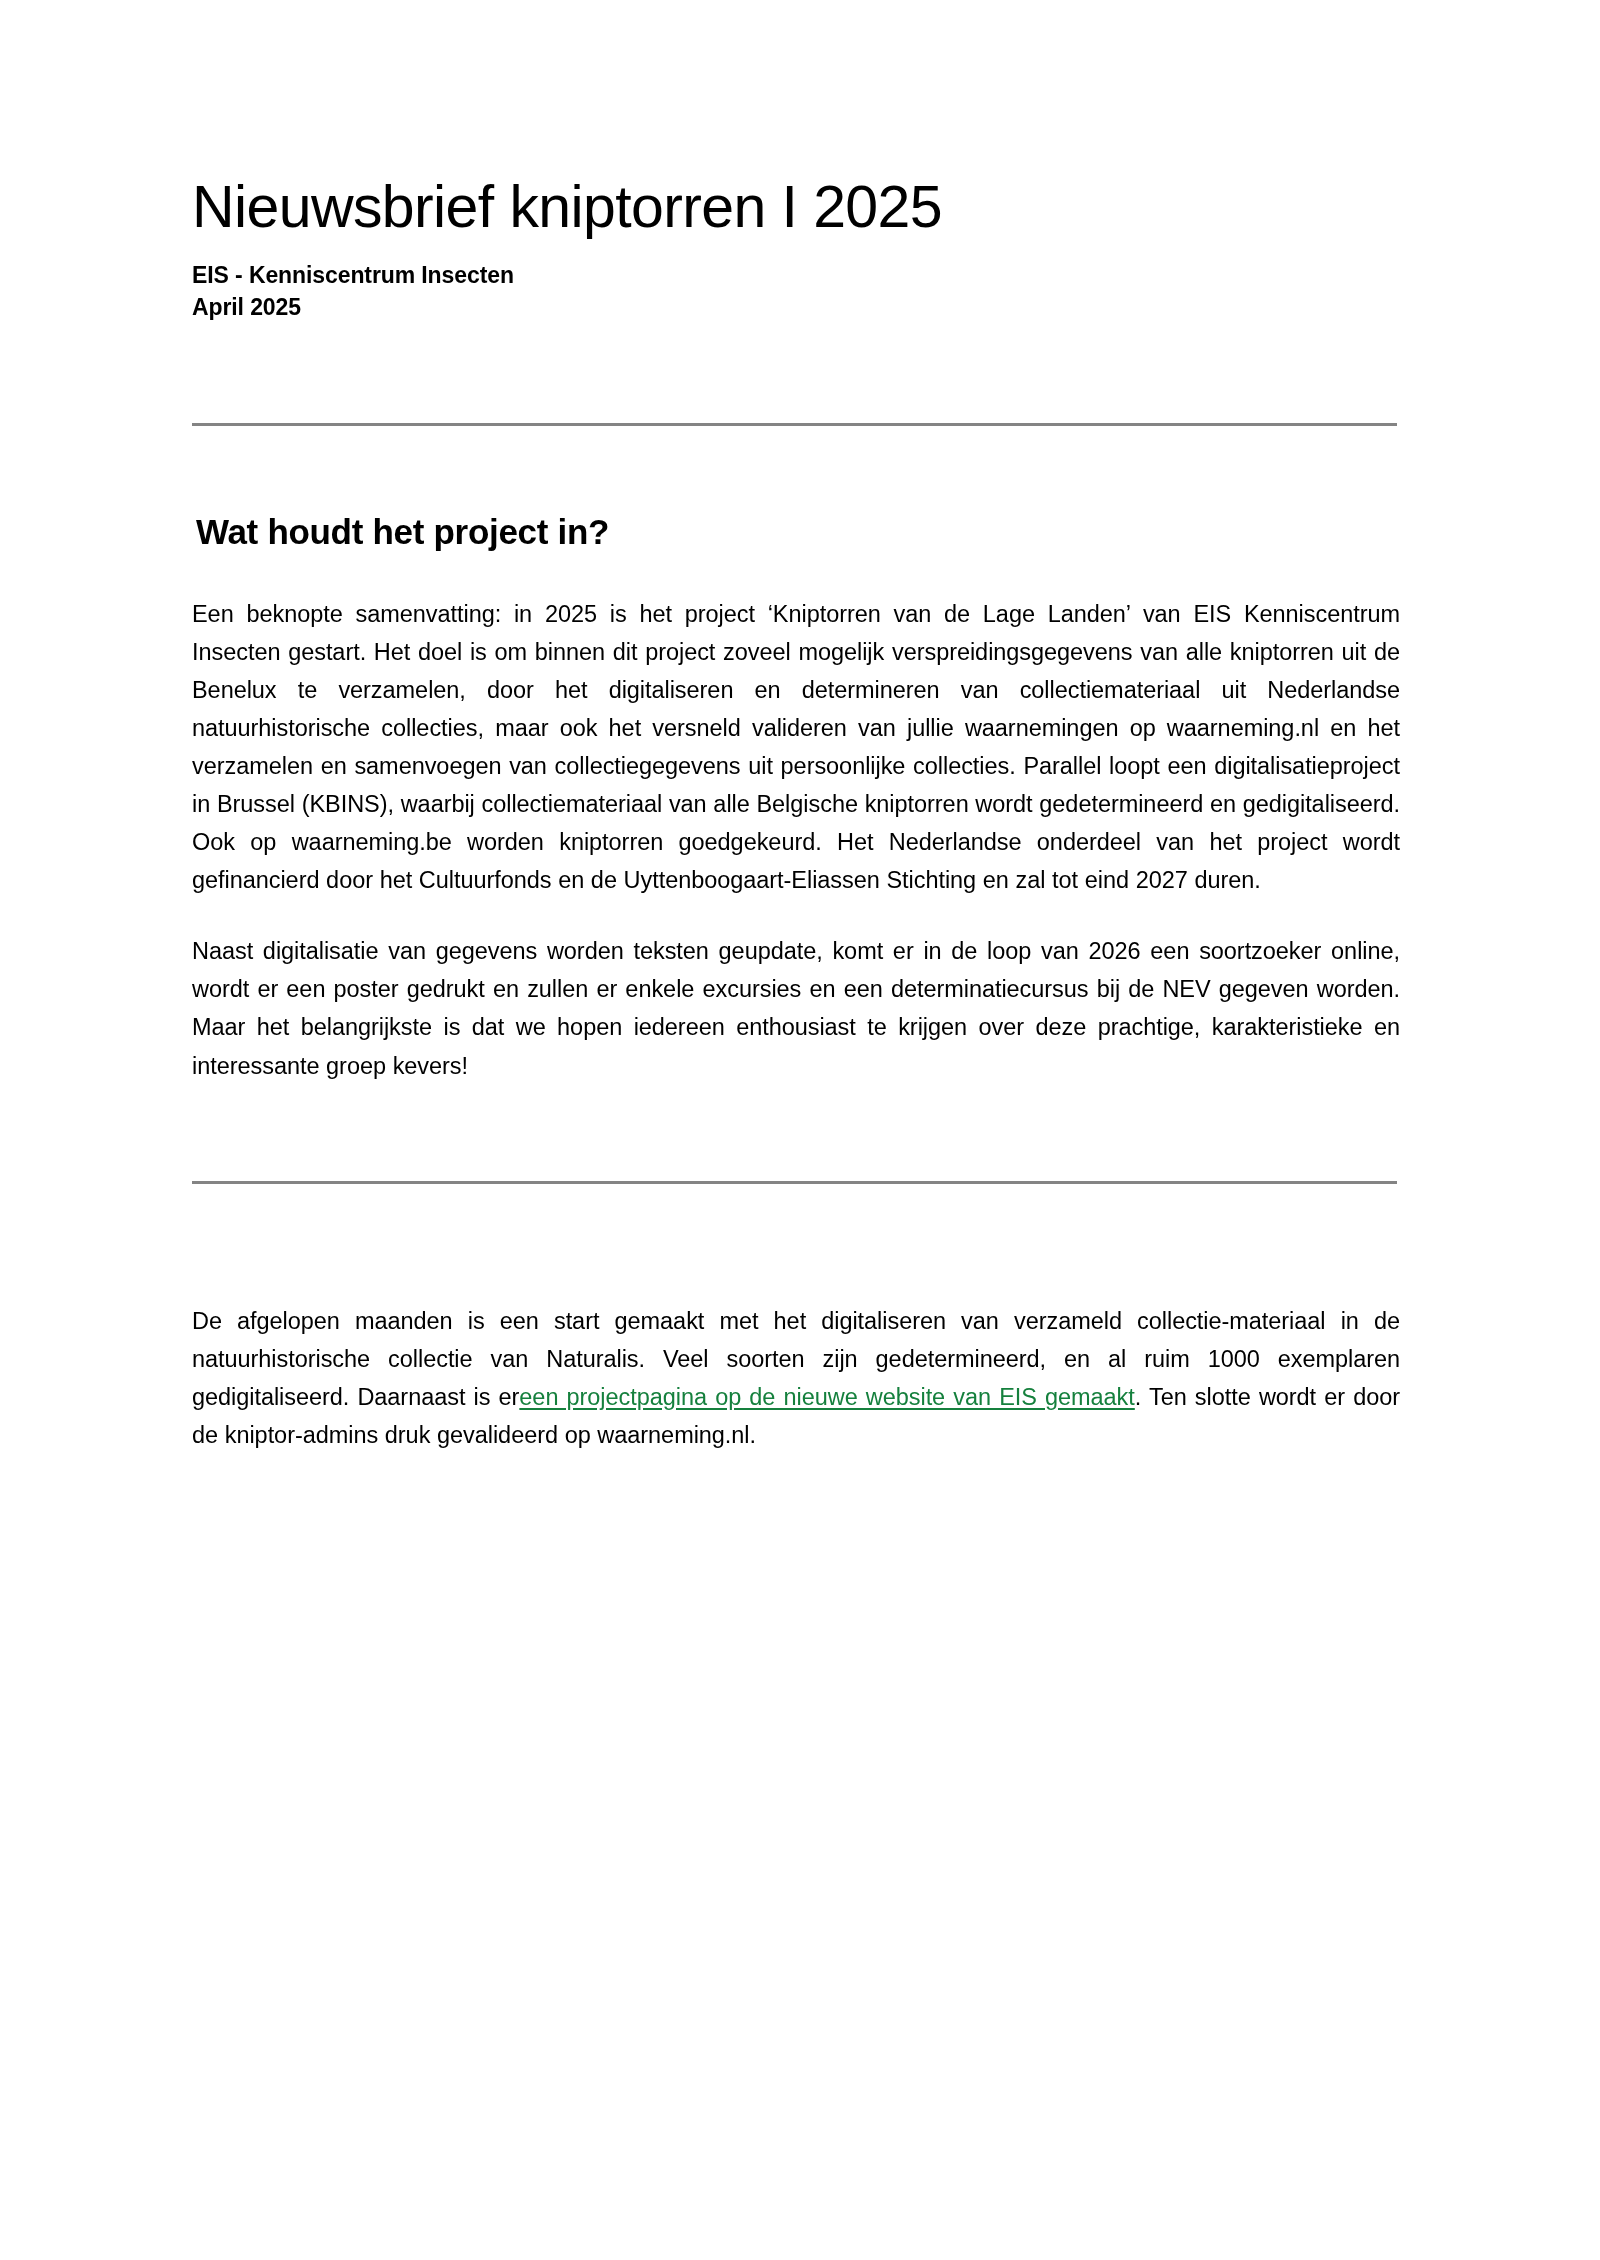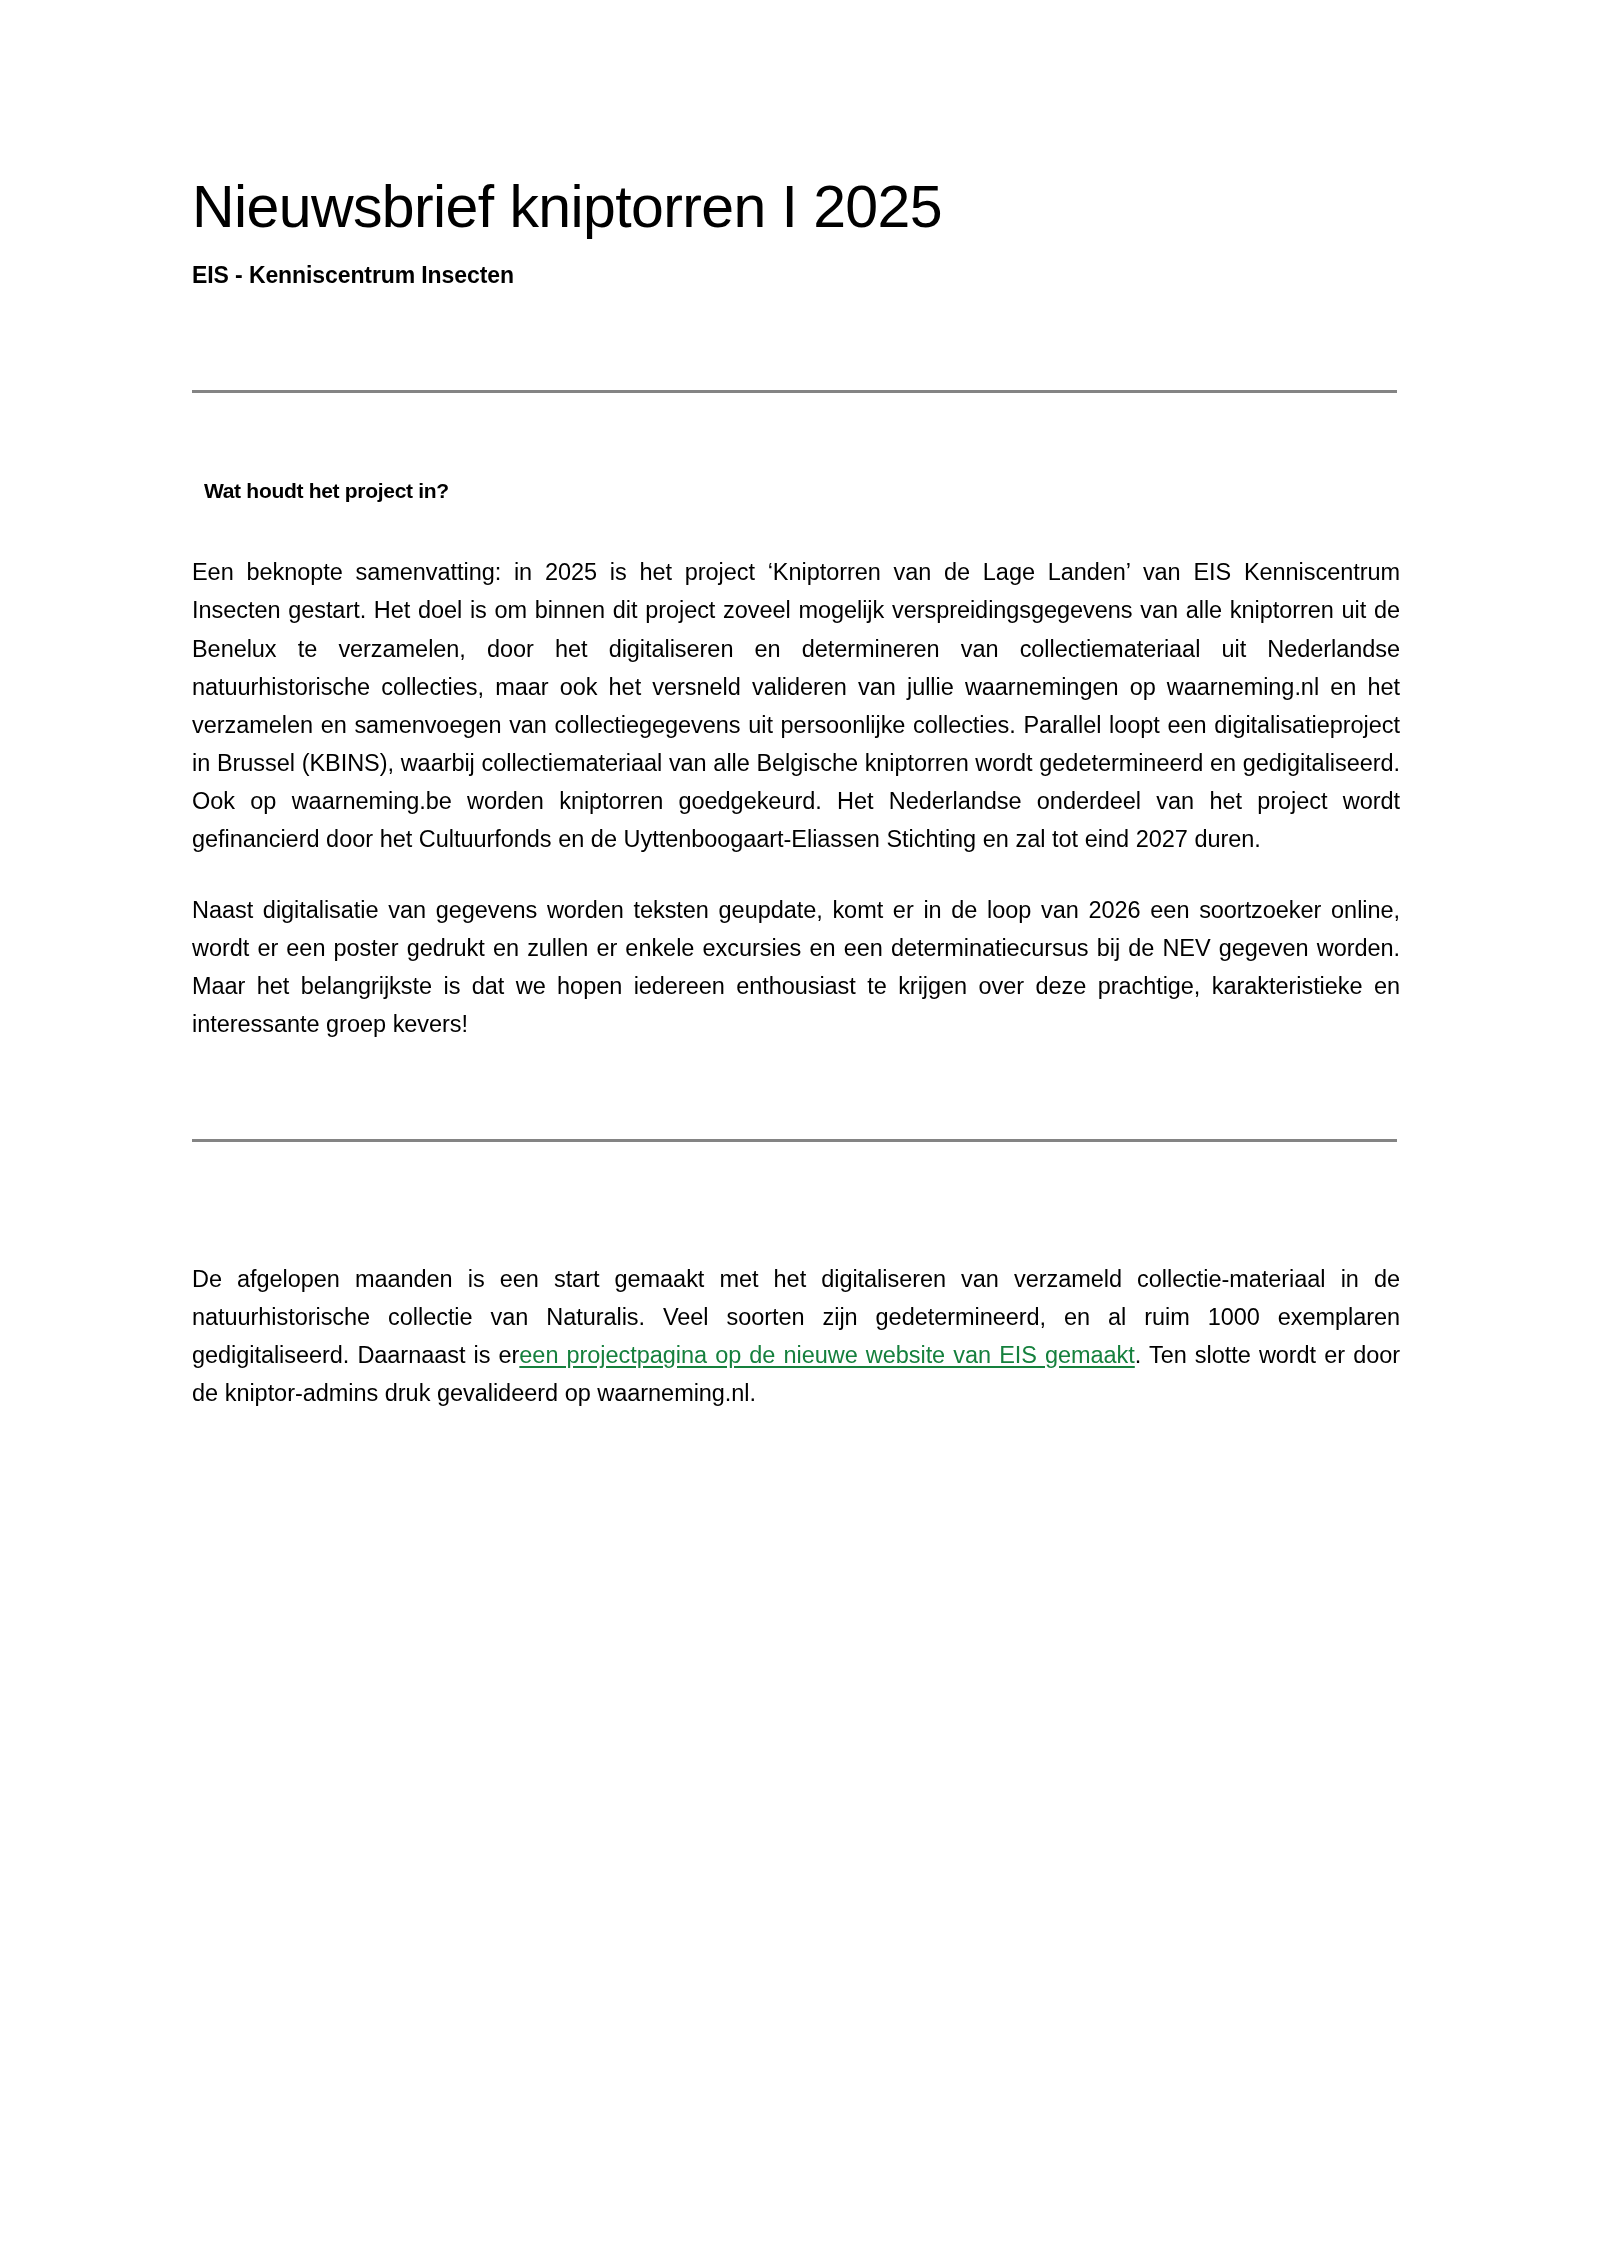"April 2025" span.subtitle-line { html: none -> <span>April 2025</span> }
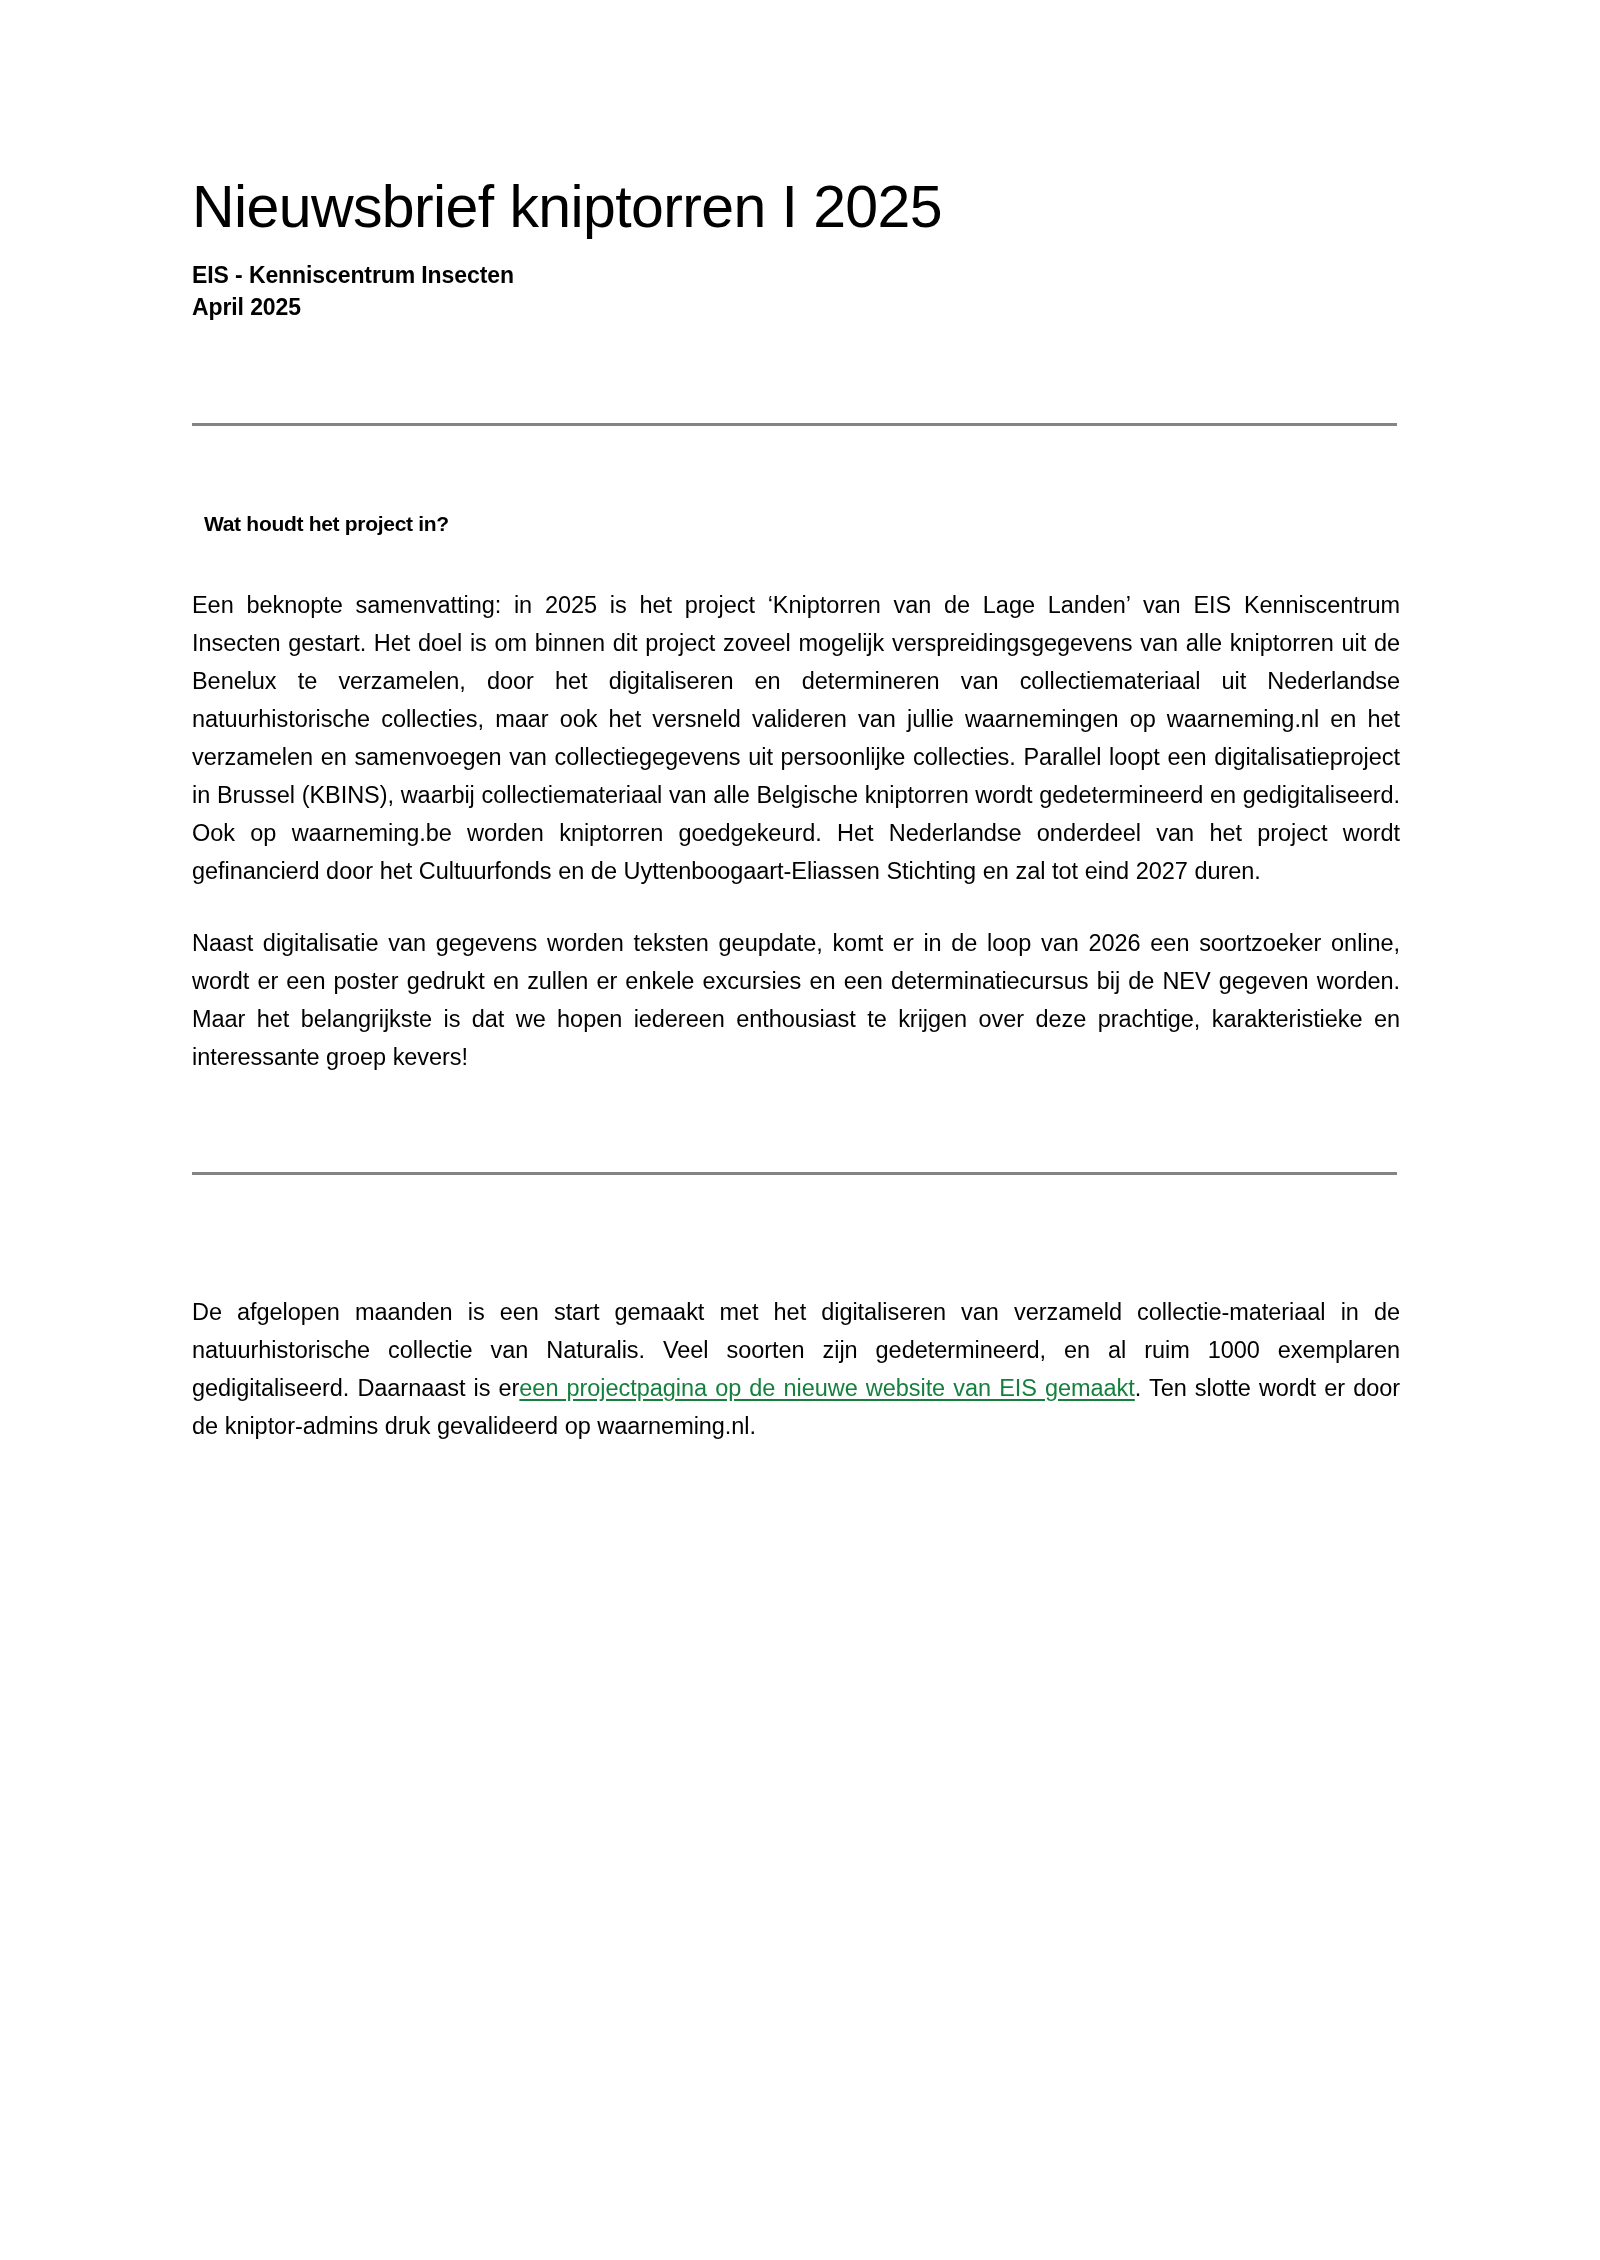"Wat houdt het project in?" h2.section-heading { font-size: 21px -> 35px; margin: 12px -> 4px }
